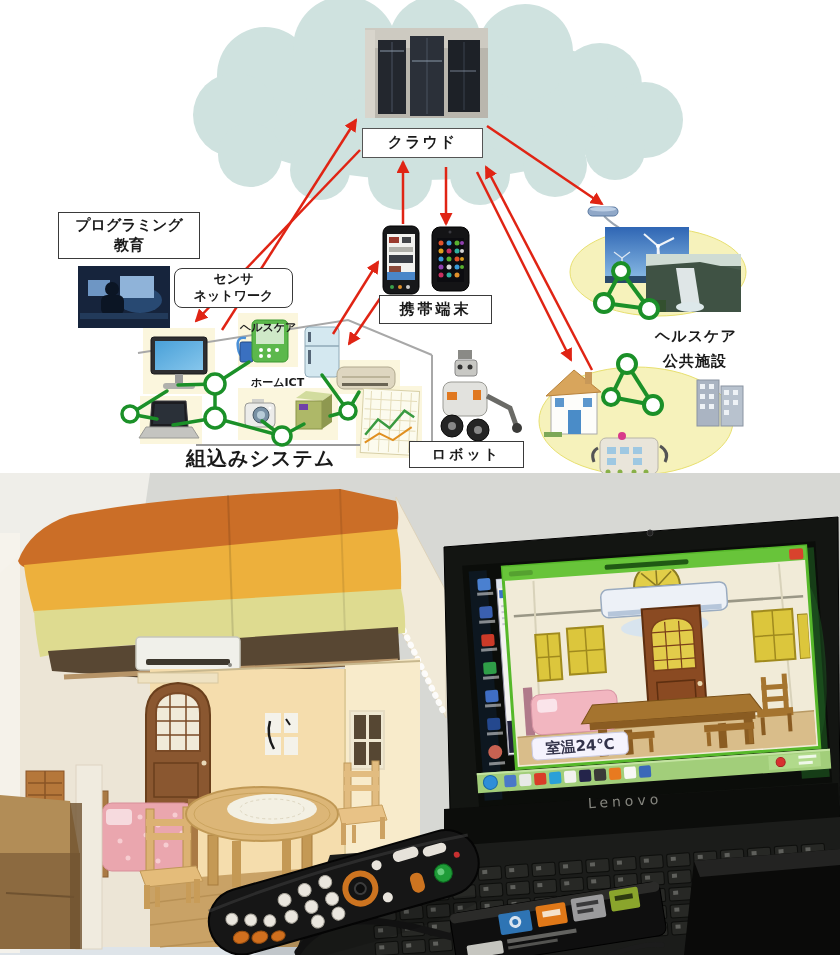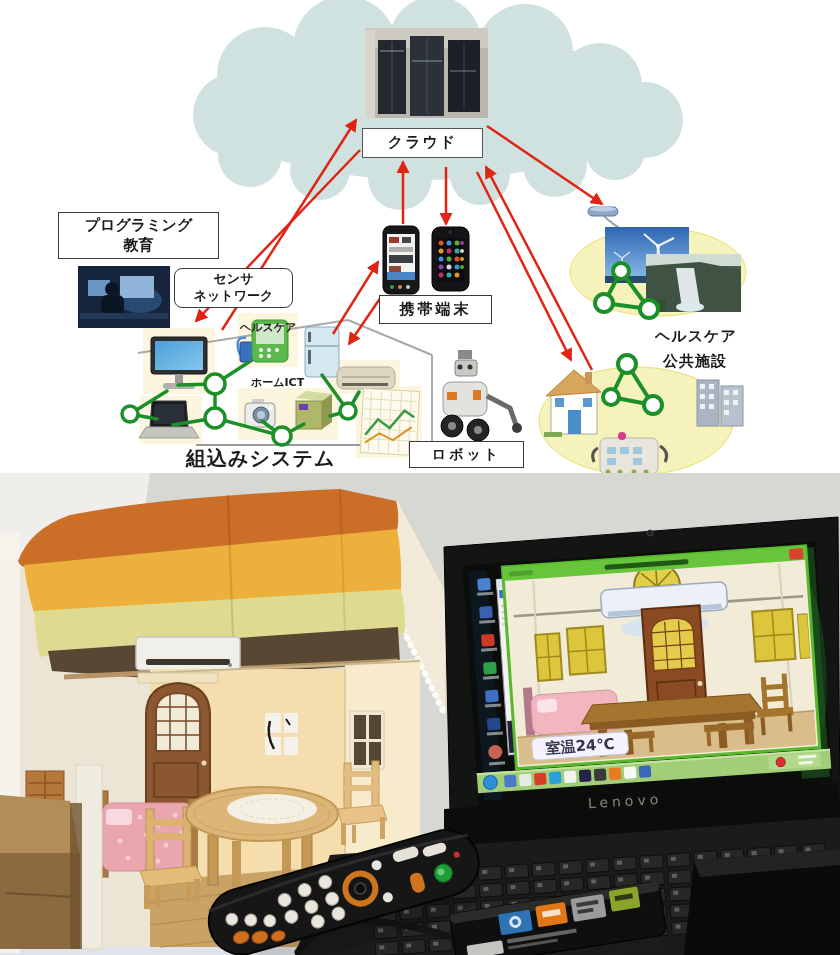"プログラミング" div.box { width: 161px -> 142px }
